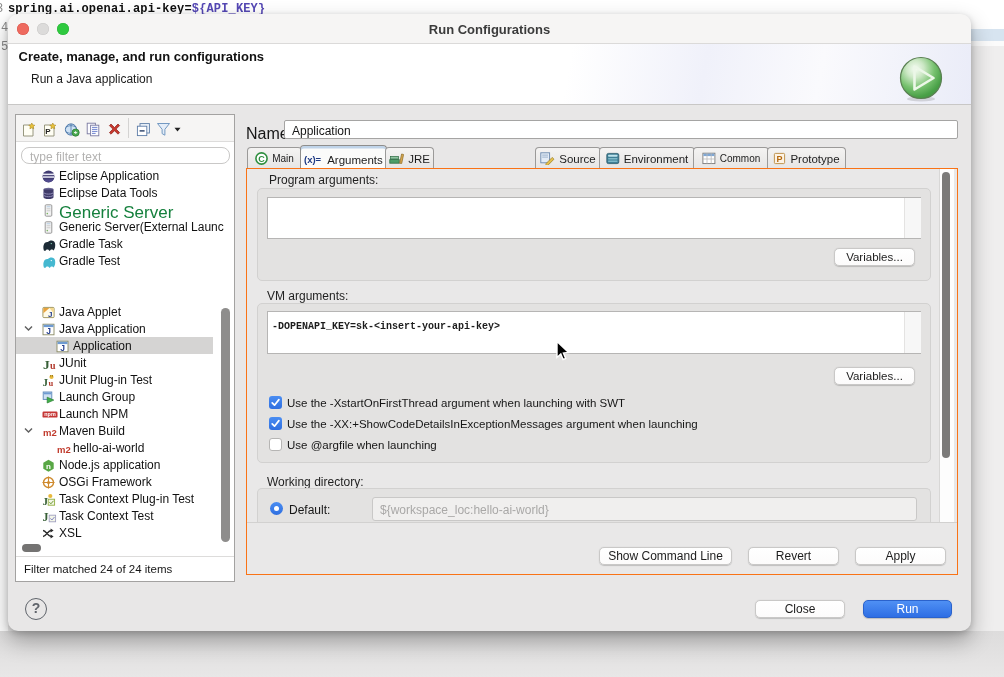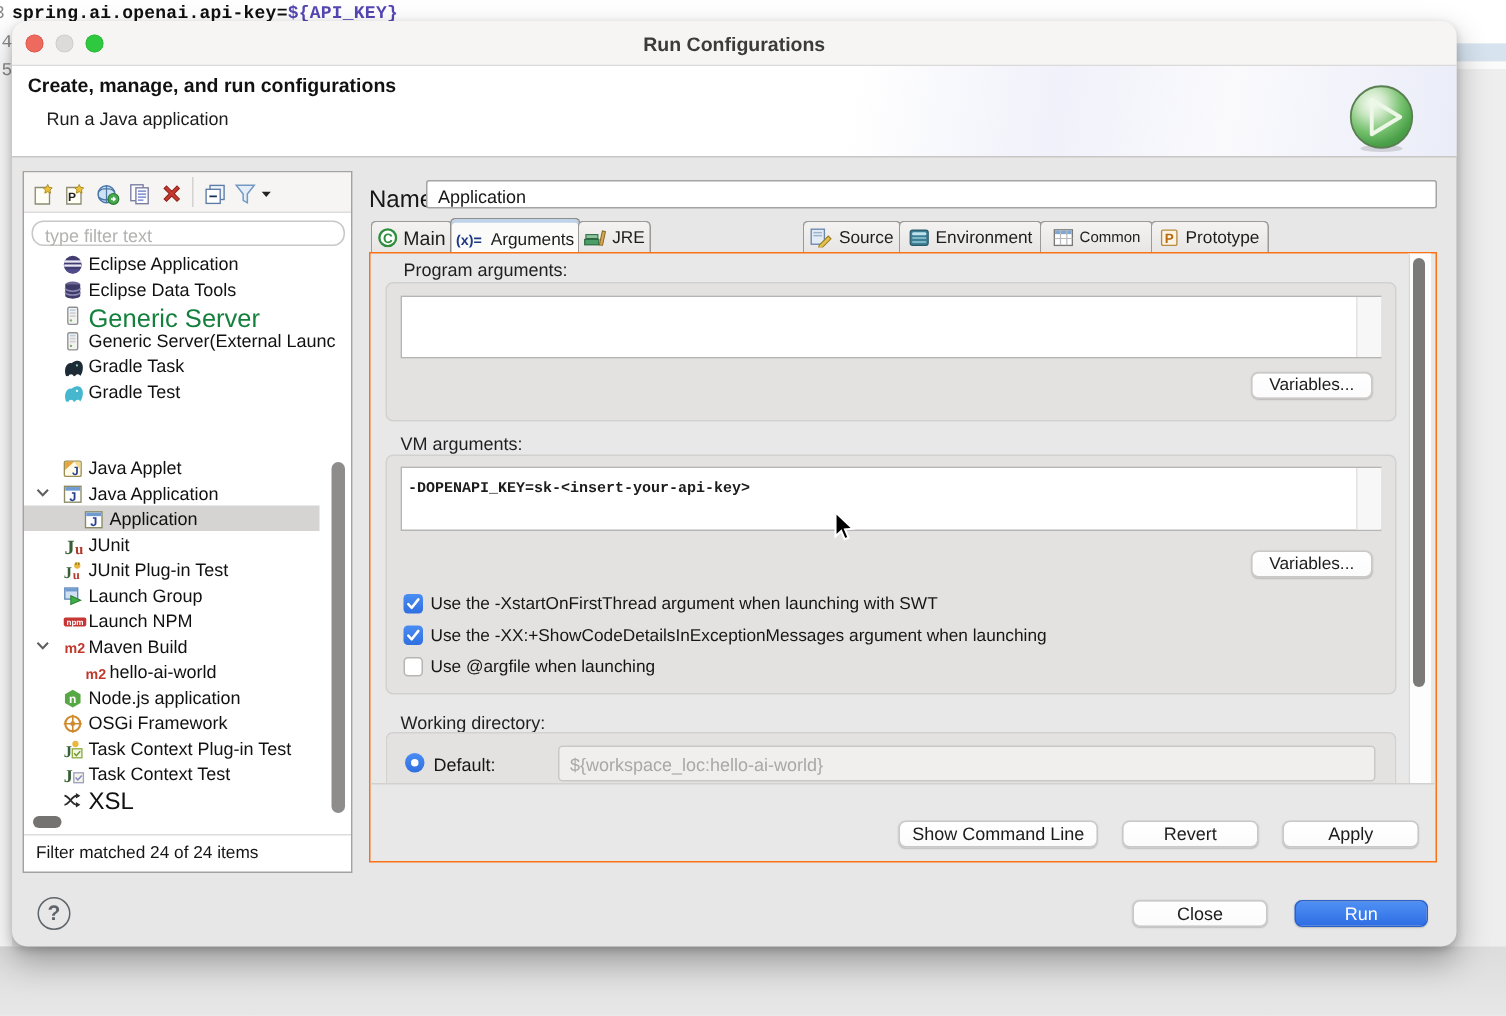"Main" span { font-size: 13px -> 10px }
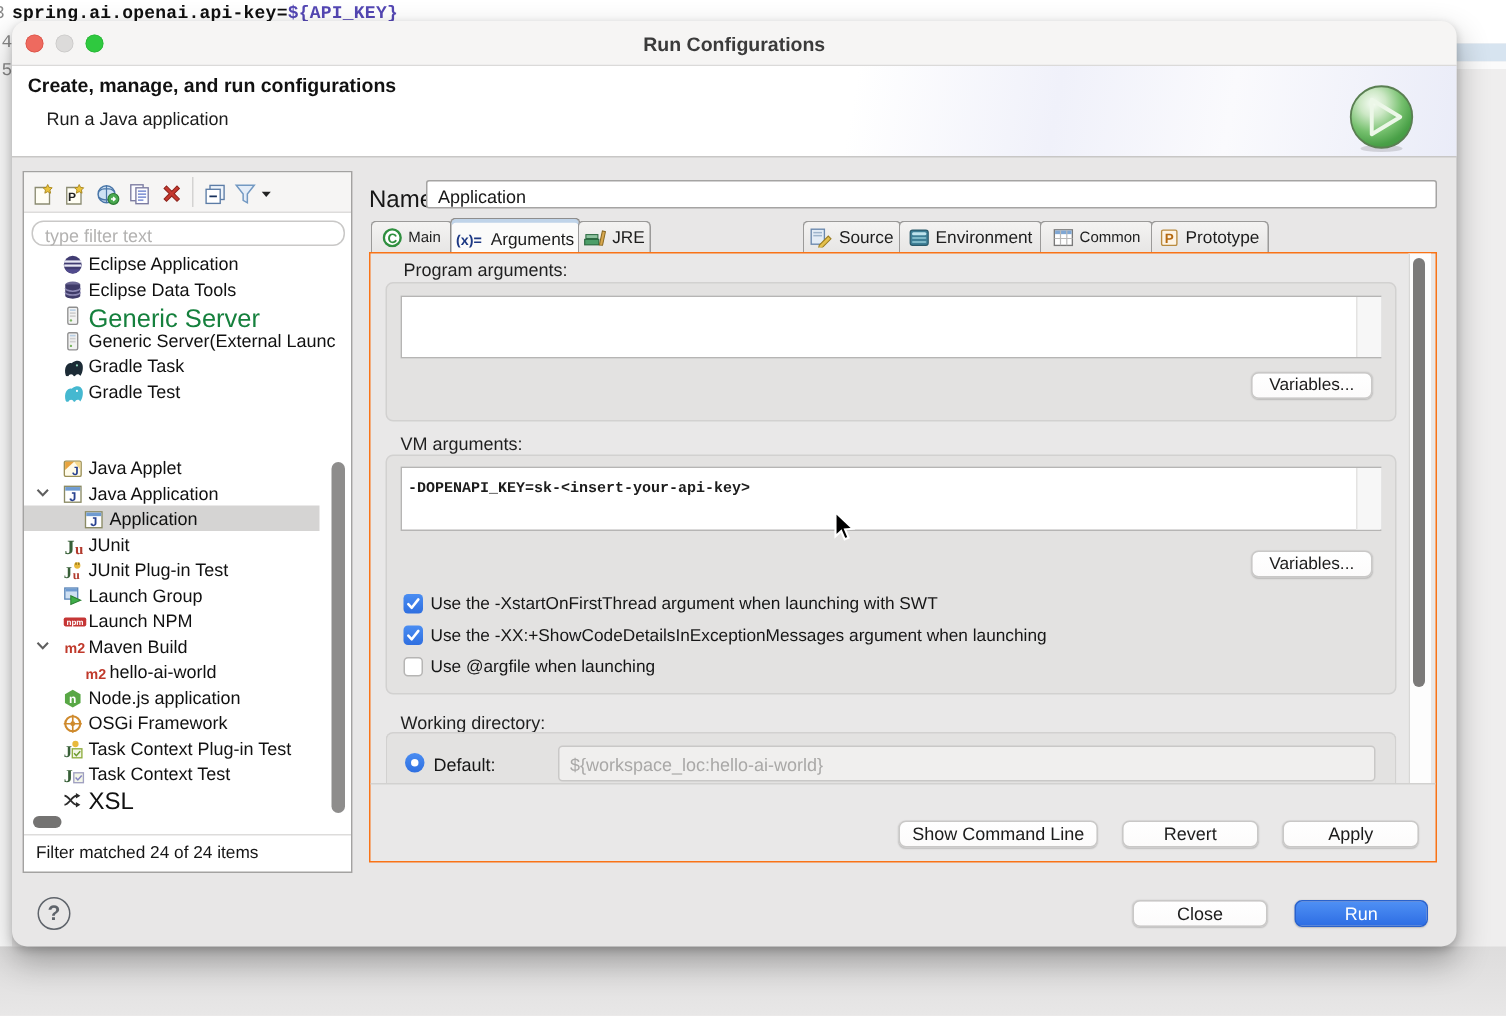"XSL" div.abs { font-size: 16px -> 12px }
